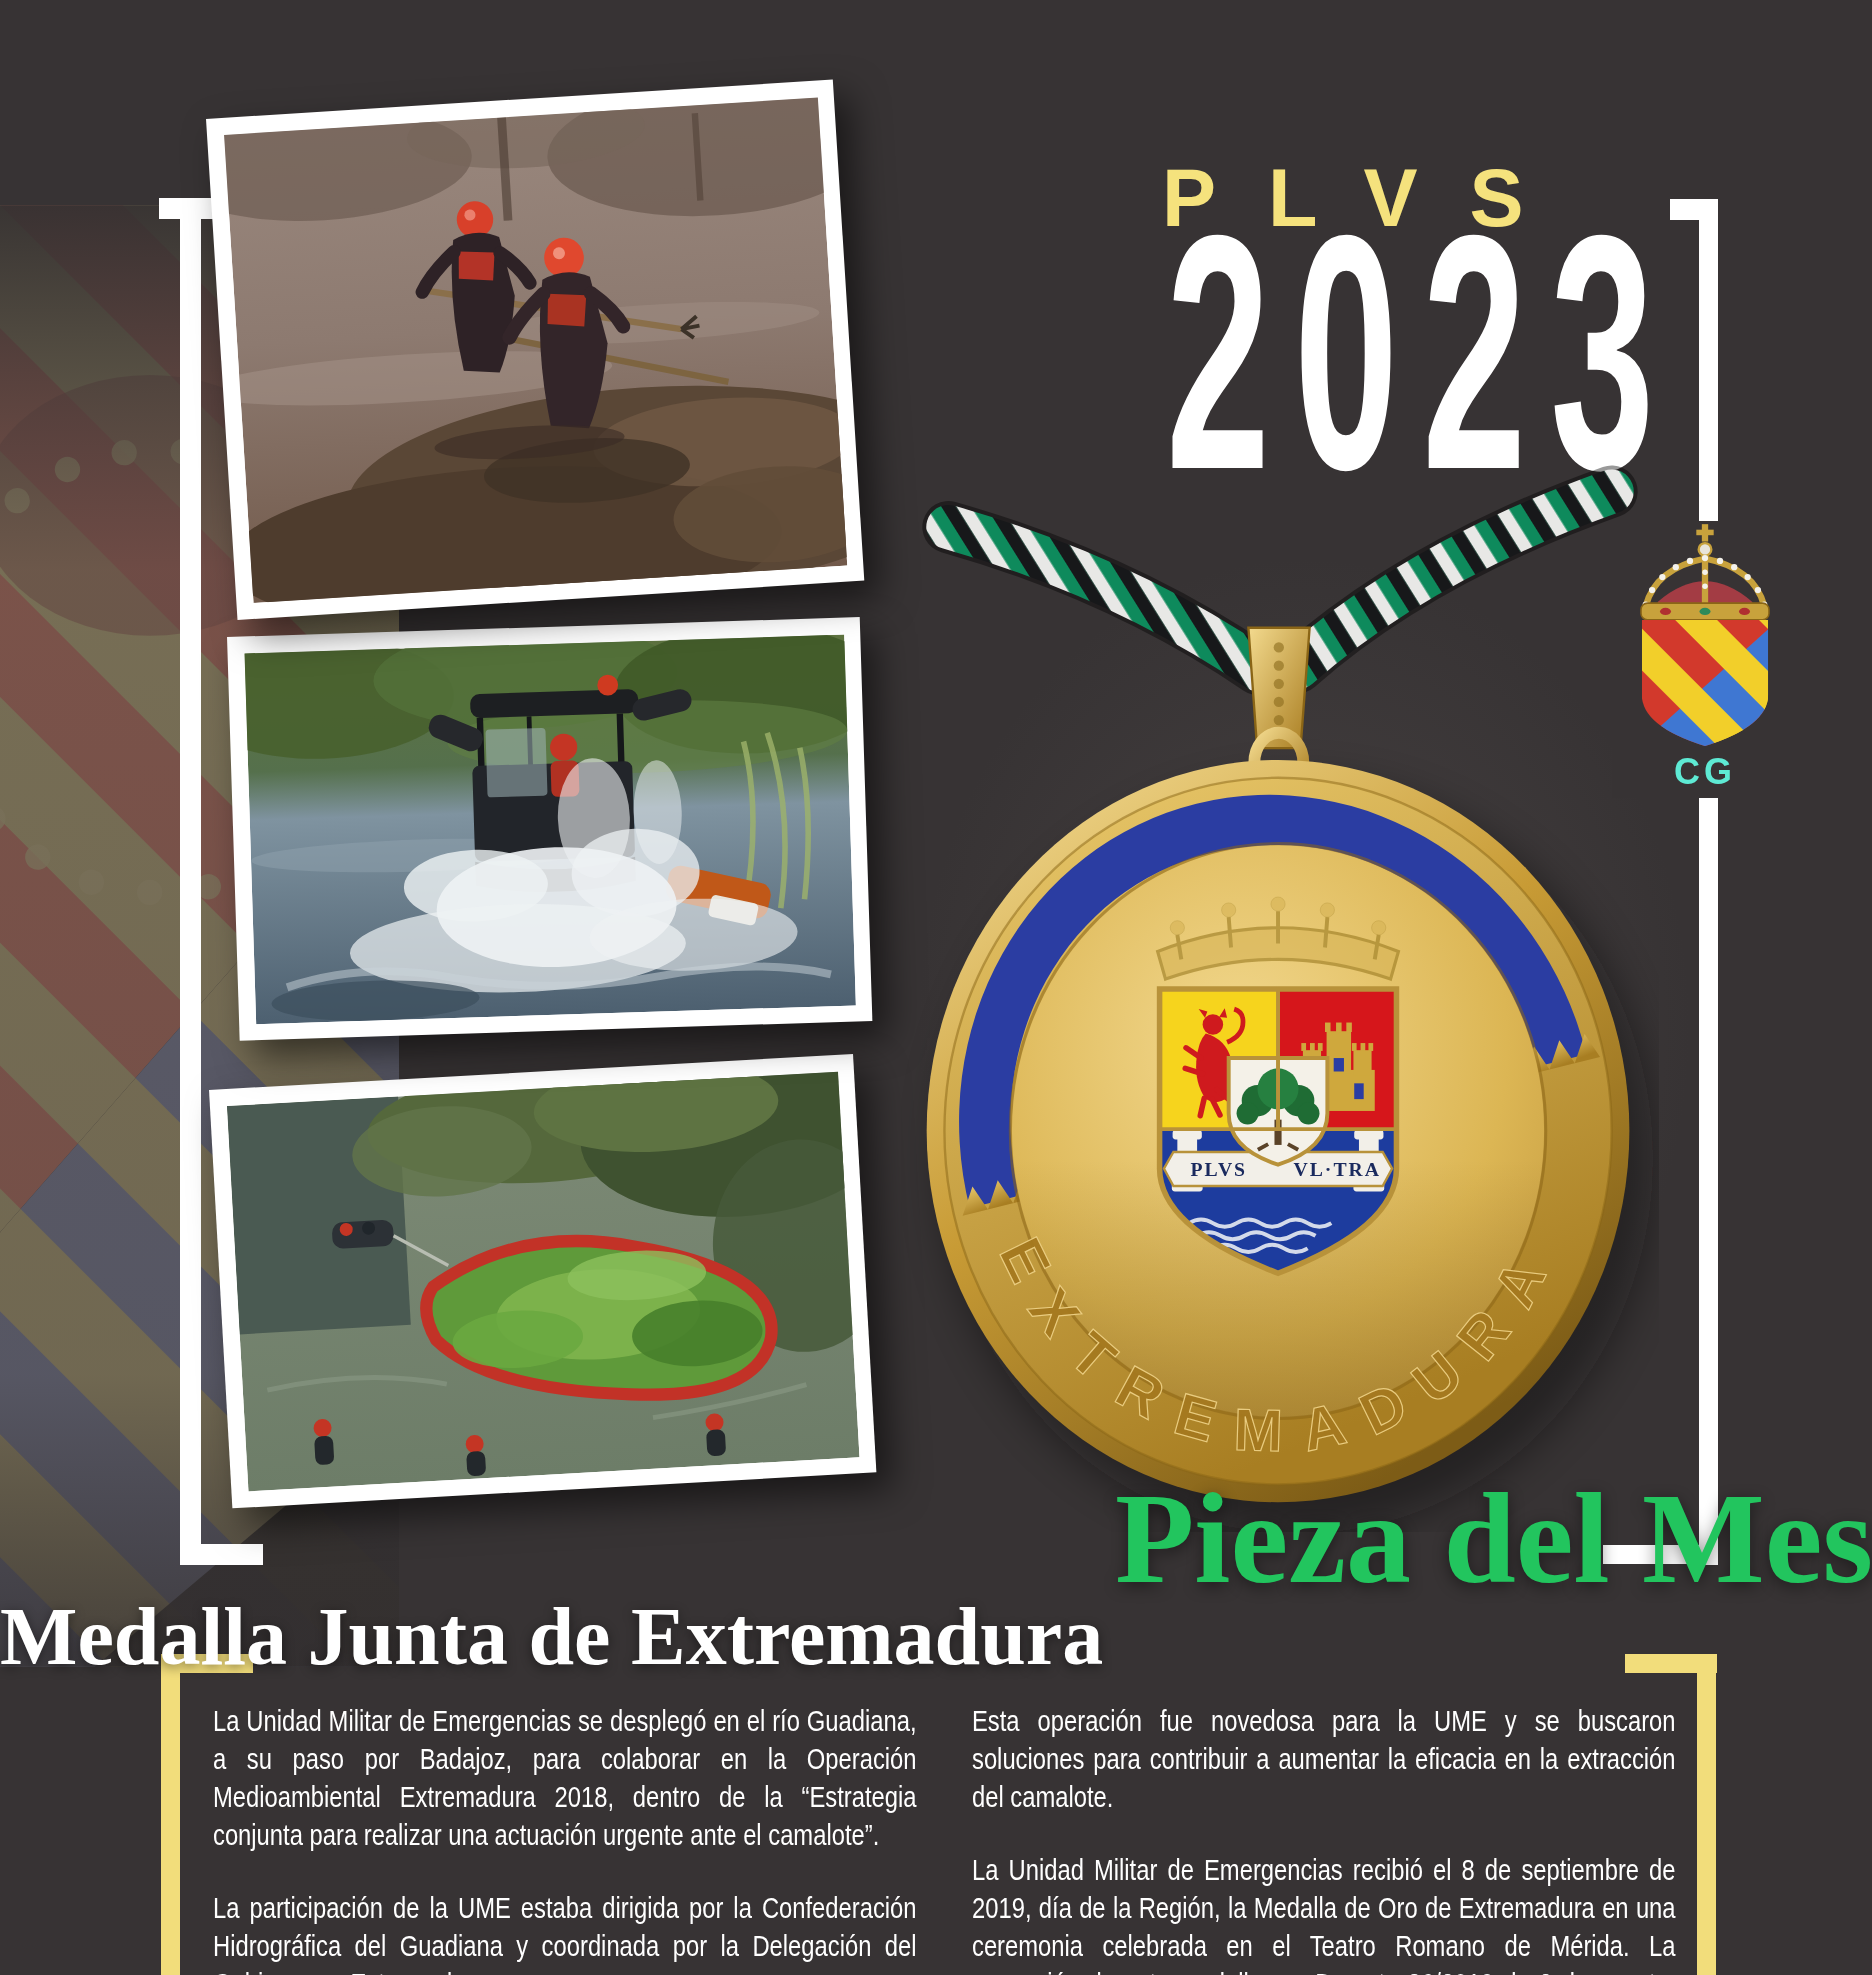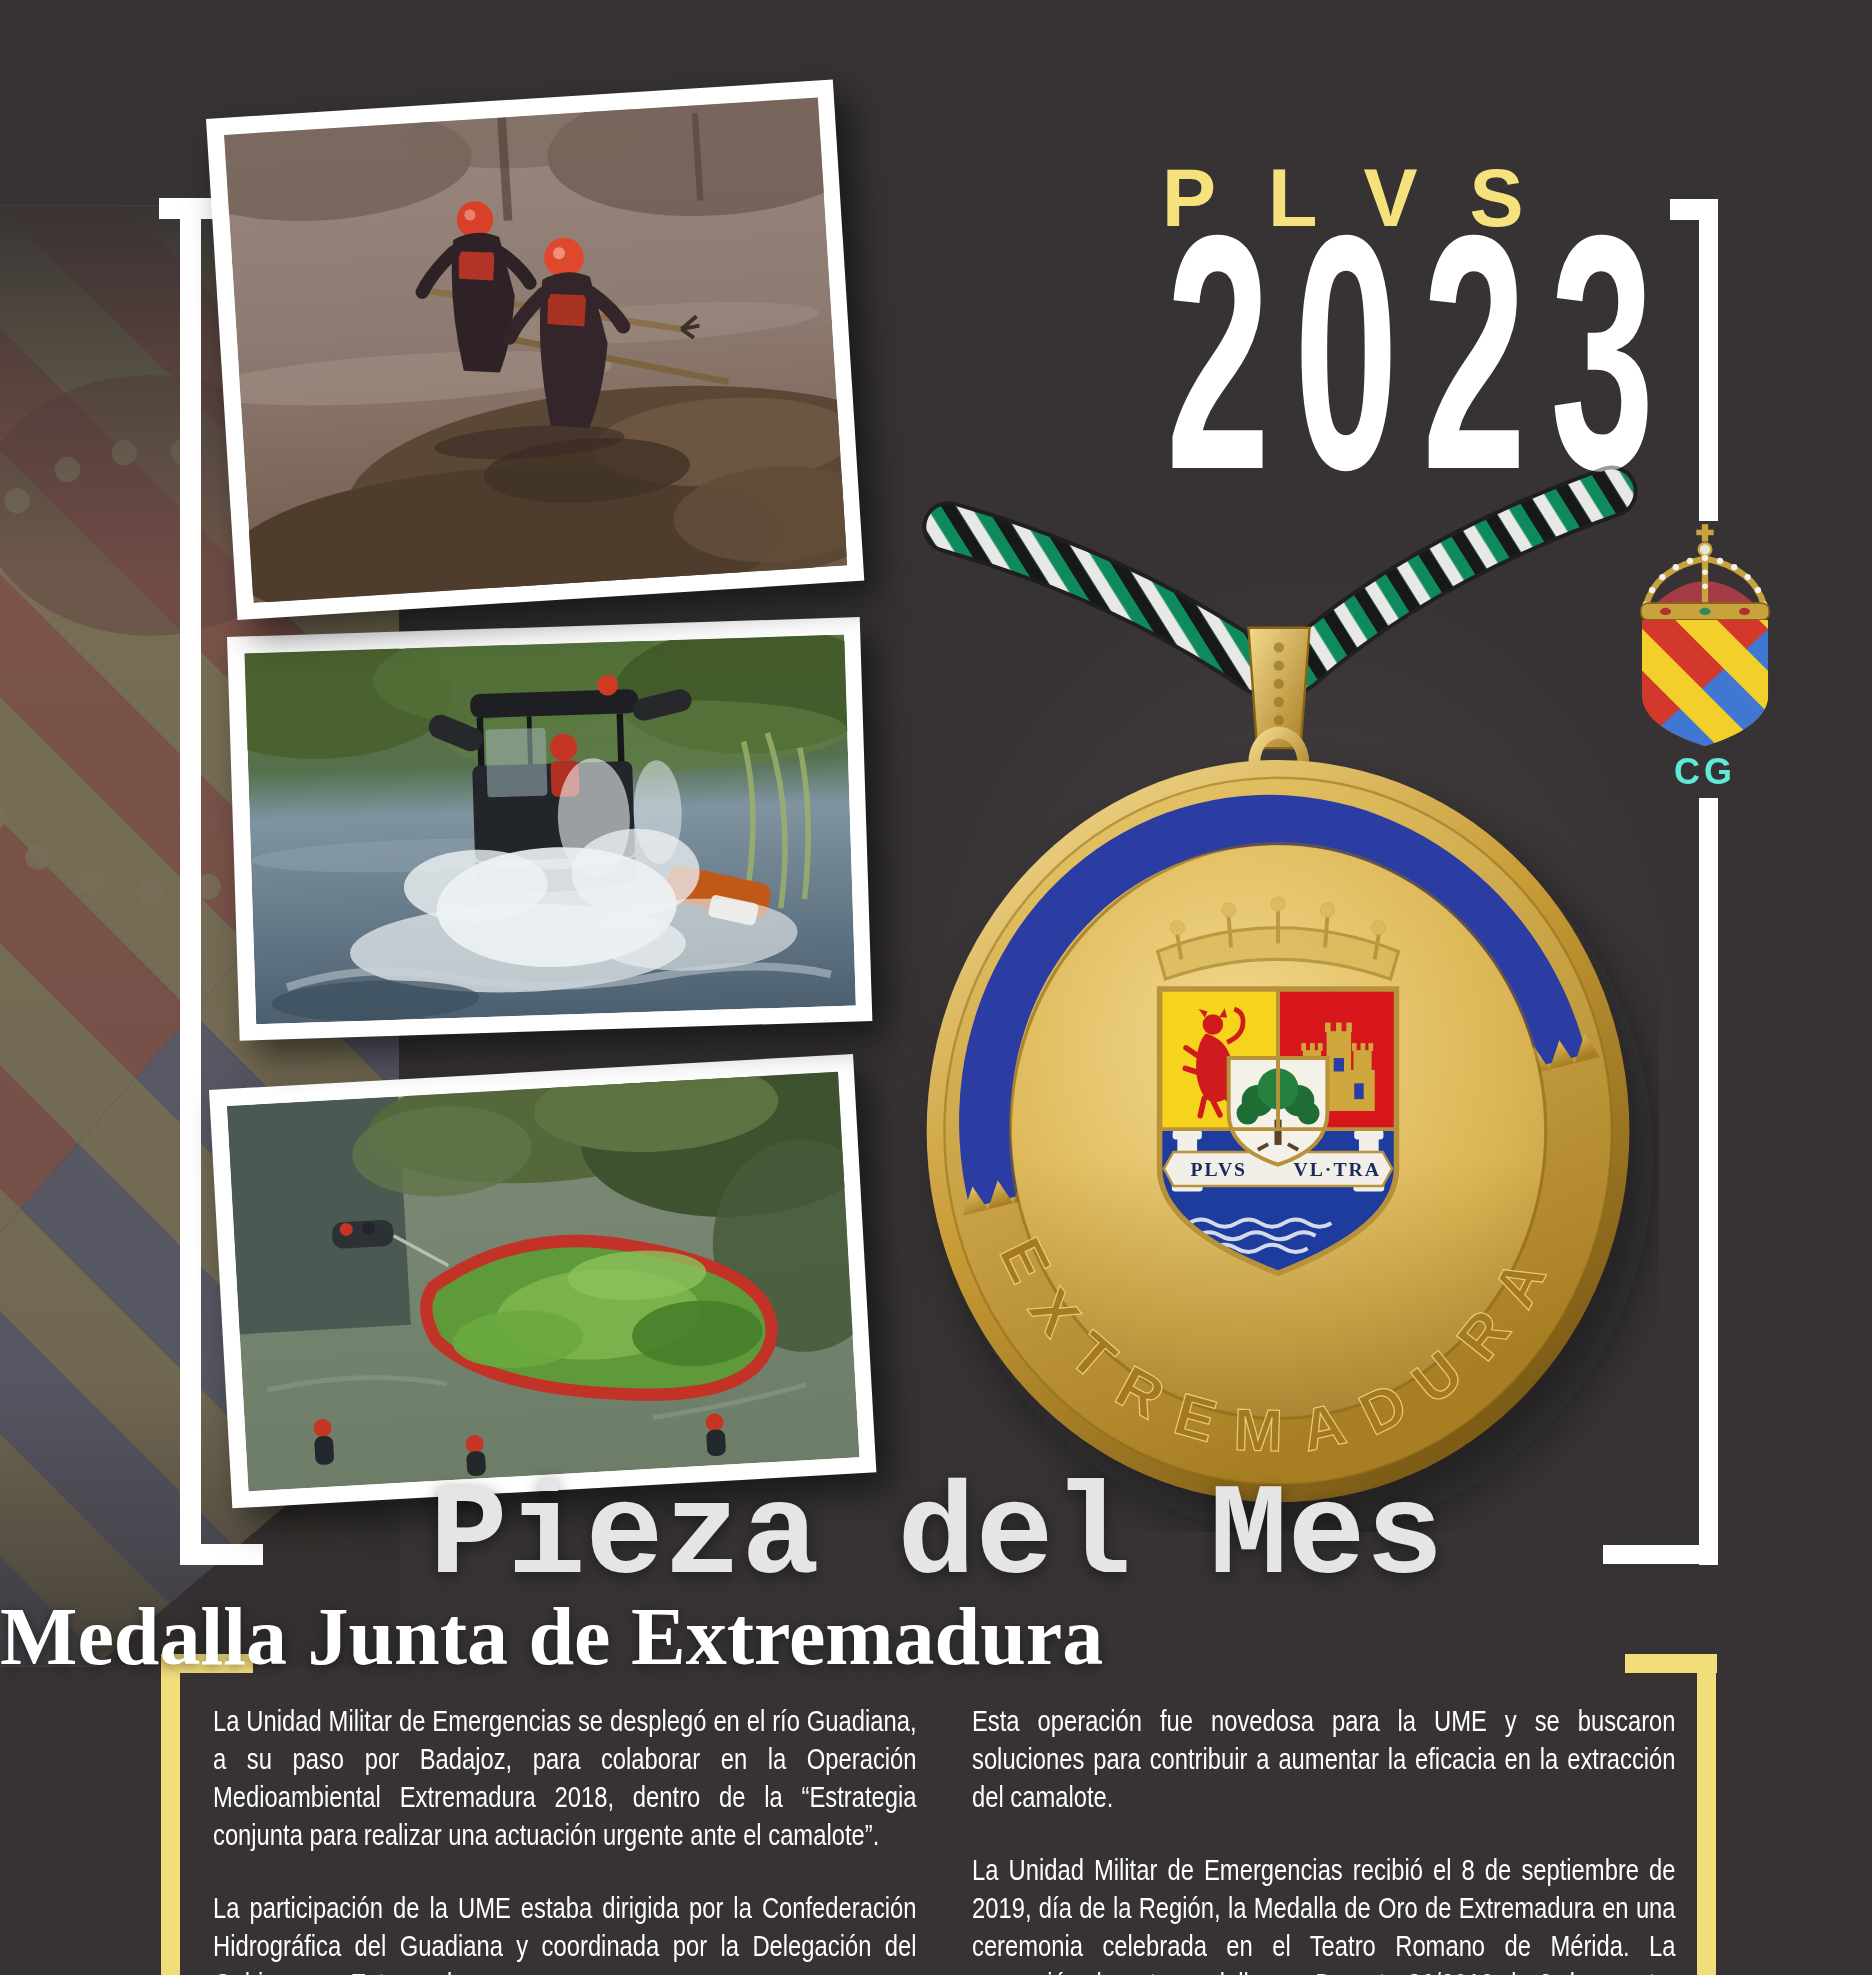"Pieza del Mes" .title { color: #e5e5e5 -> #22c55e; font-family: Liberation Mono, monospace -> Liberation Serif, serif; text-align: center -> right }
